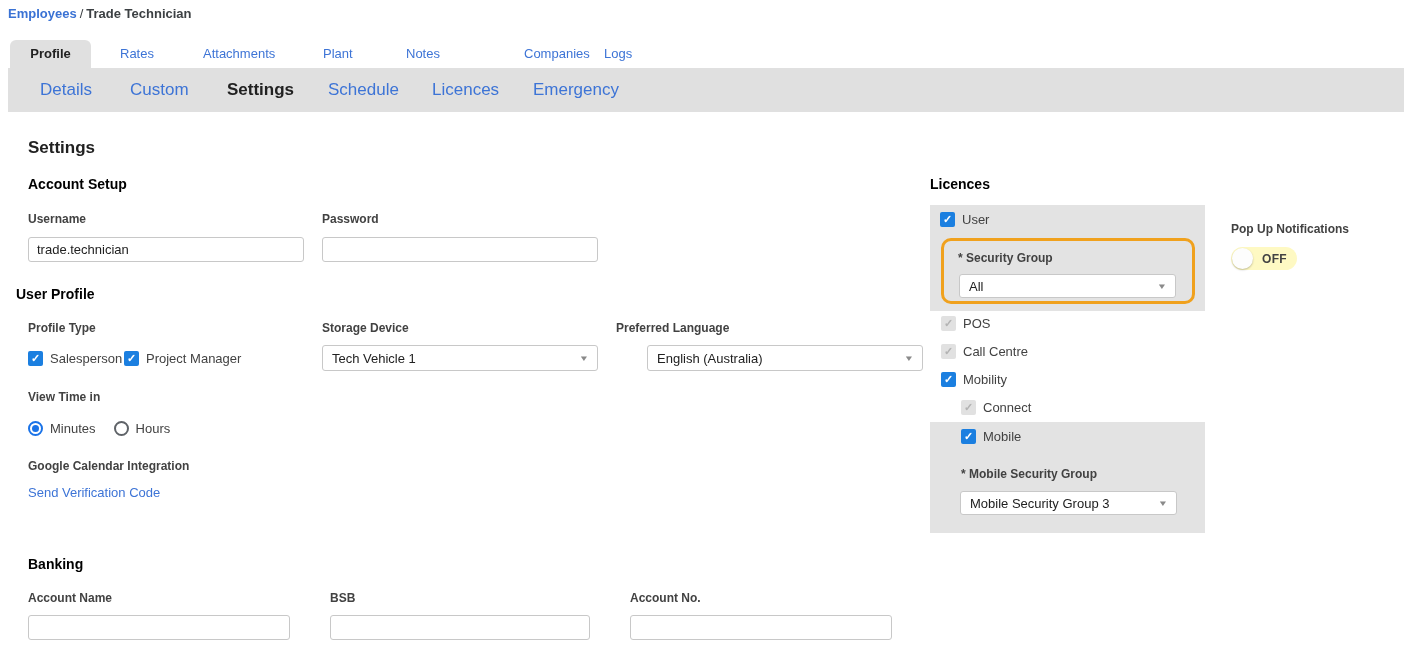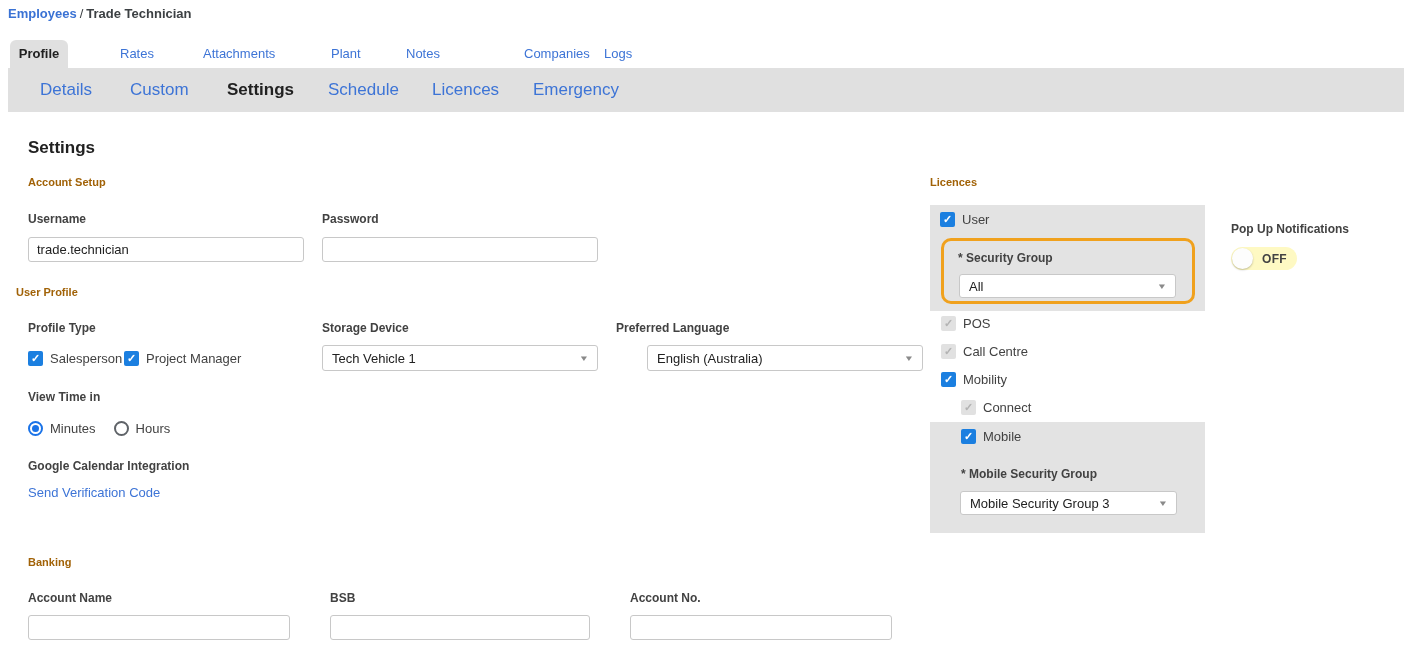"Profile" div.tab { width: 58px -> 81px }
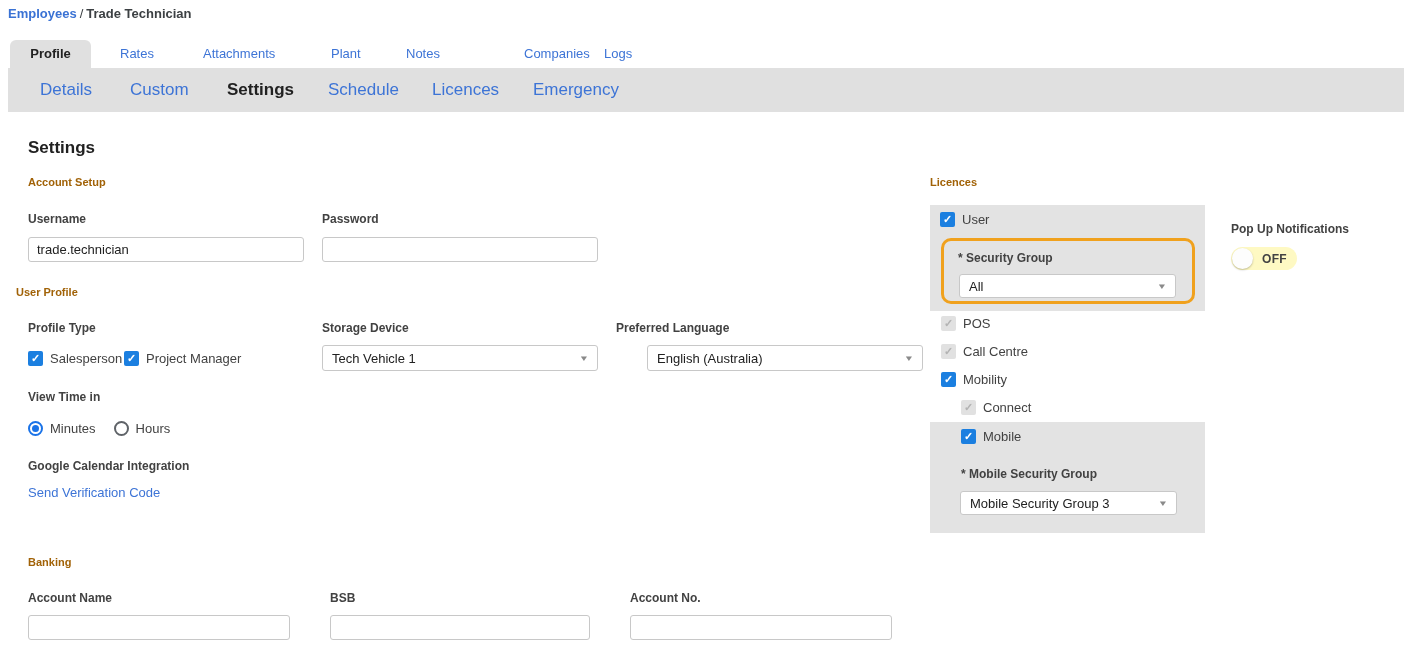"Plant" div.tab { left: 323px -> 315px }
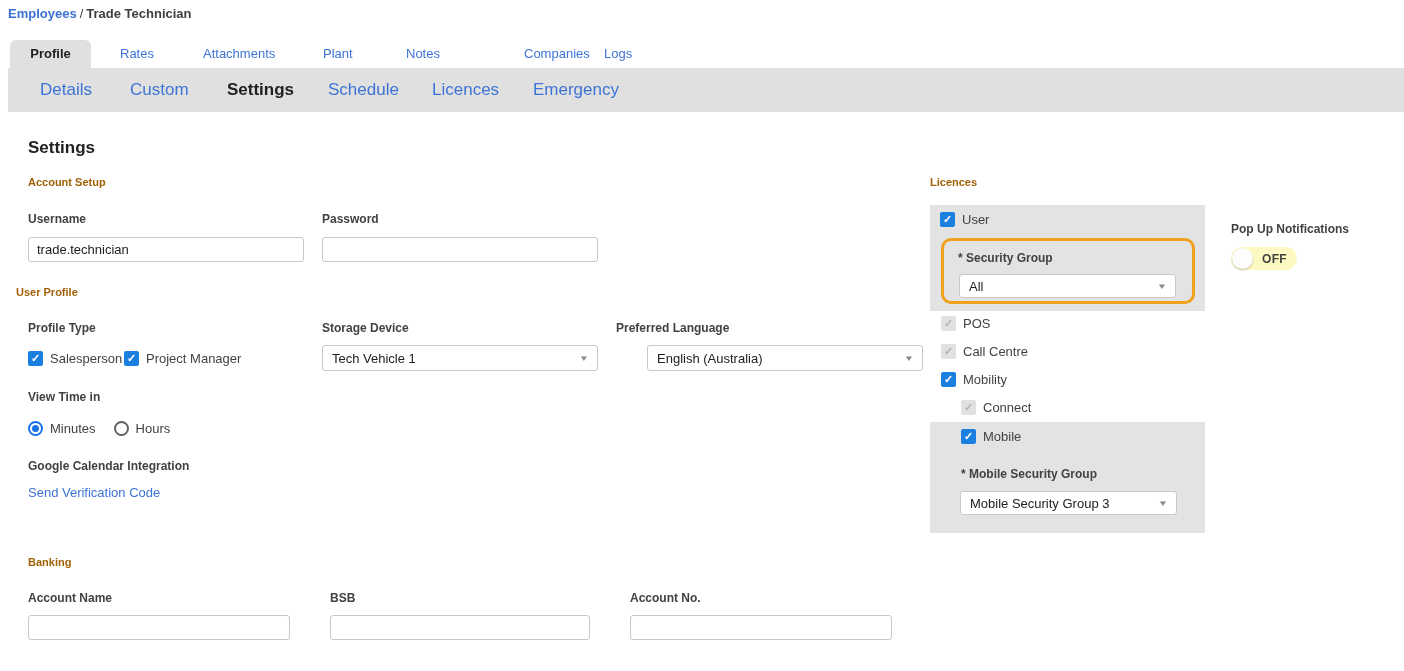"Account Setup" .h2 { color: #a16207 -> #000000; font-size: 11px -> 14px }
